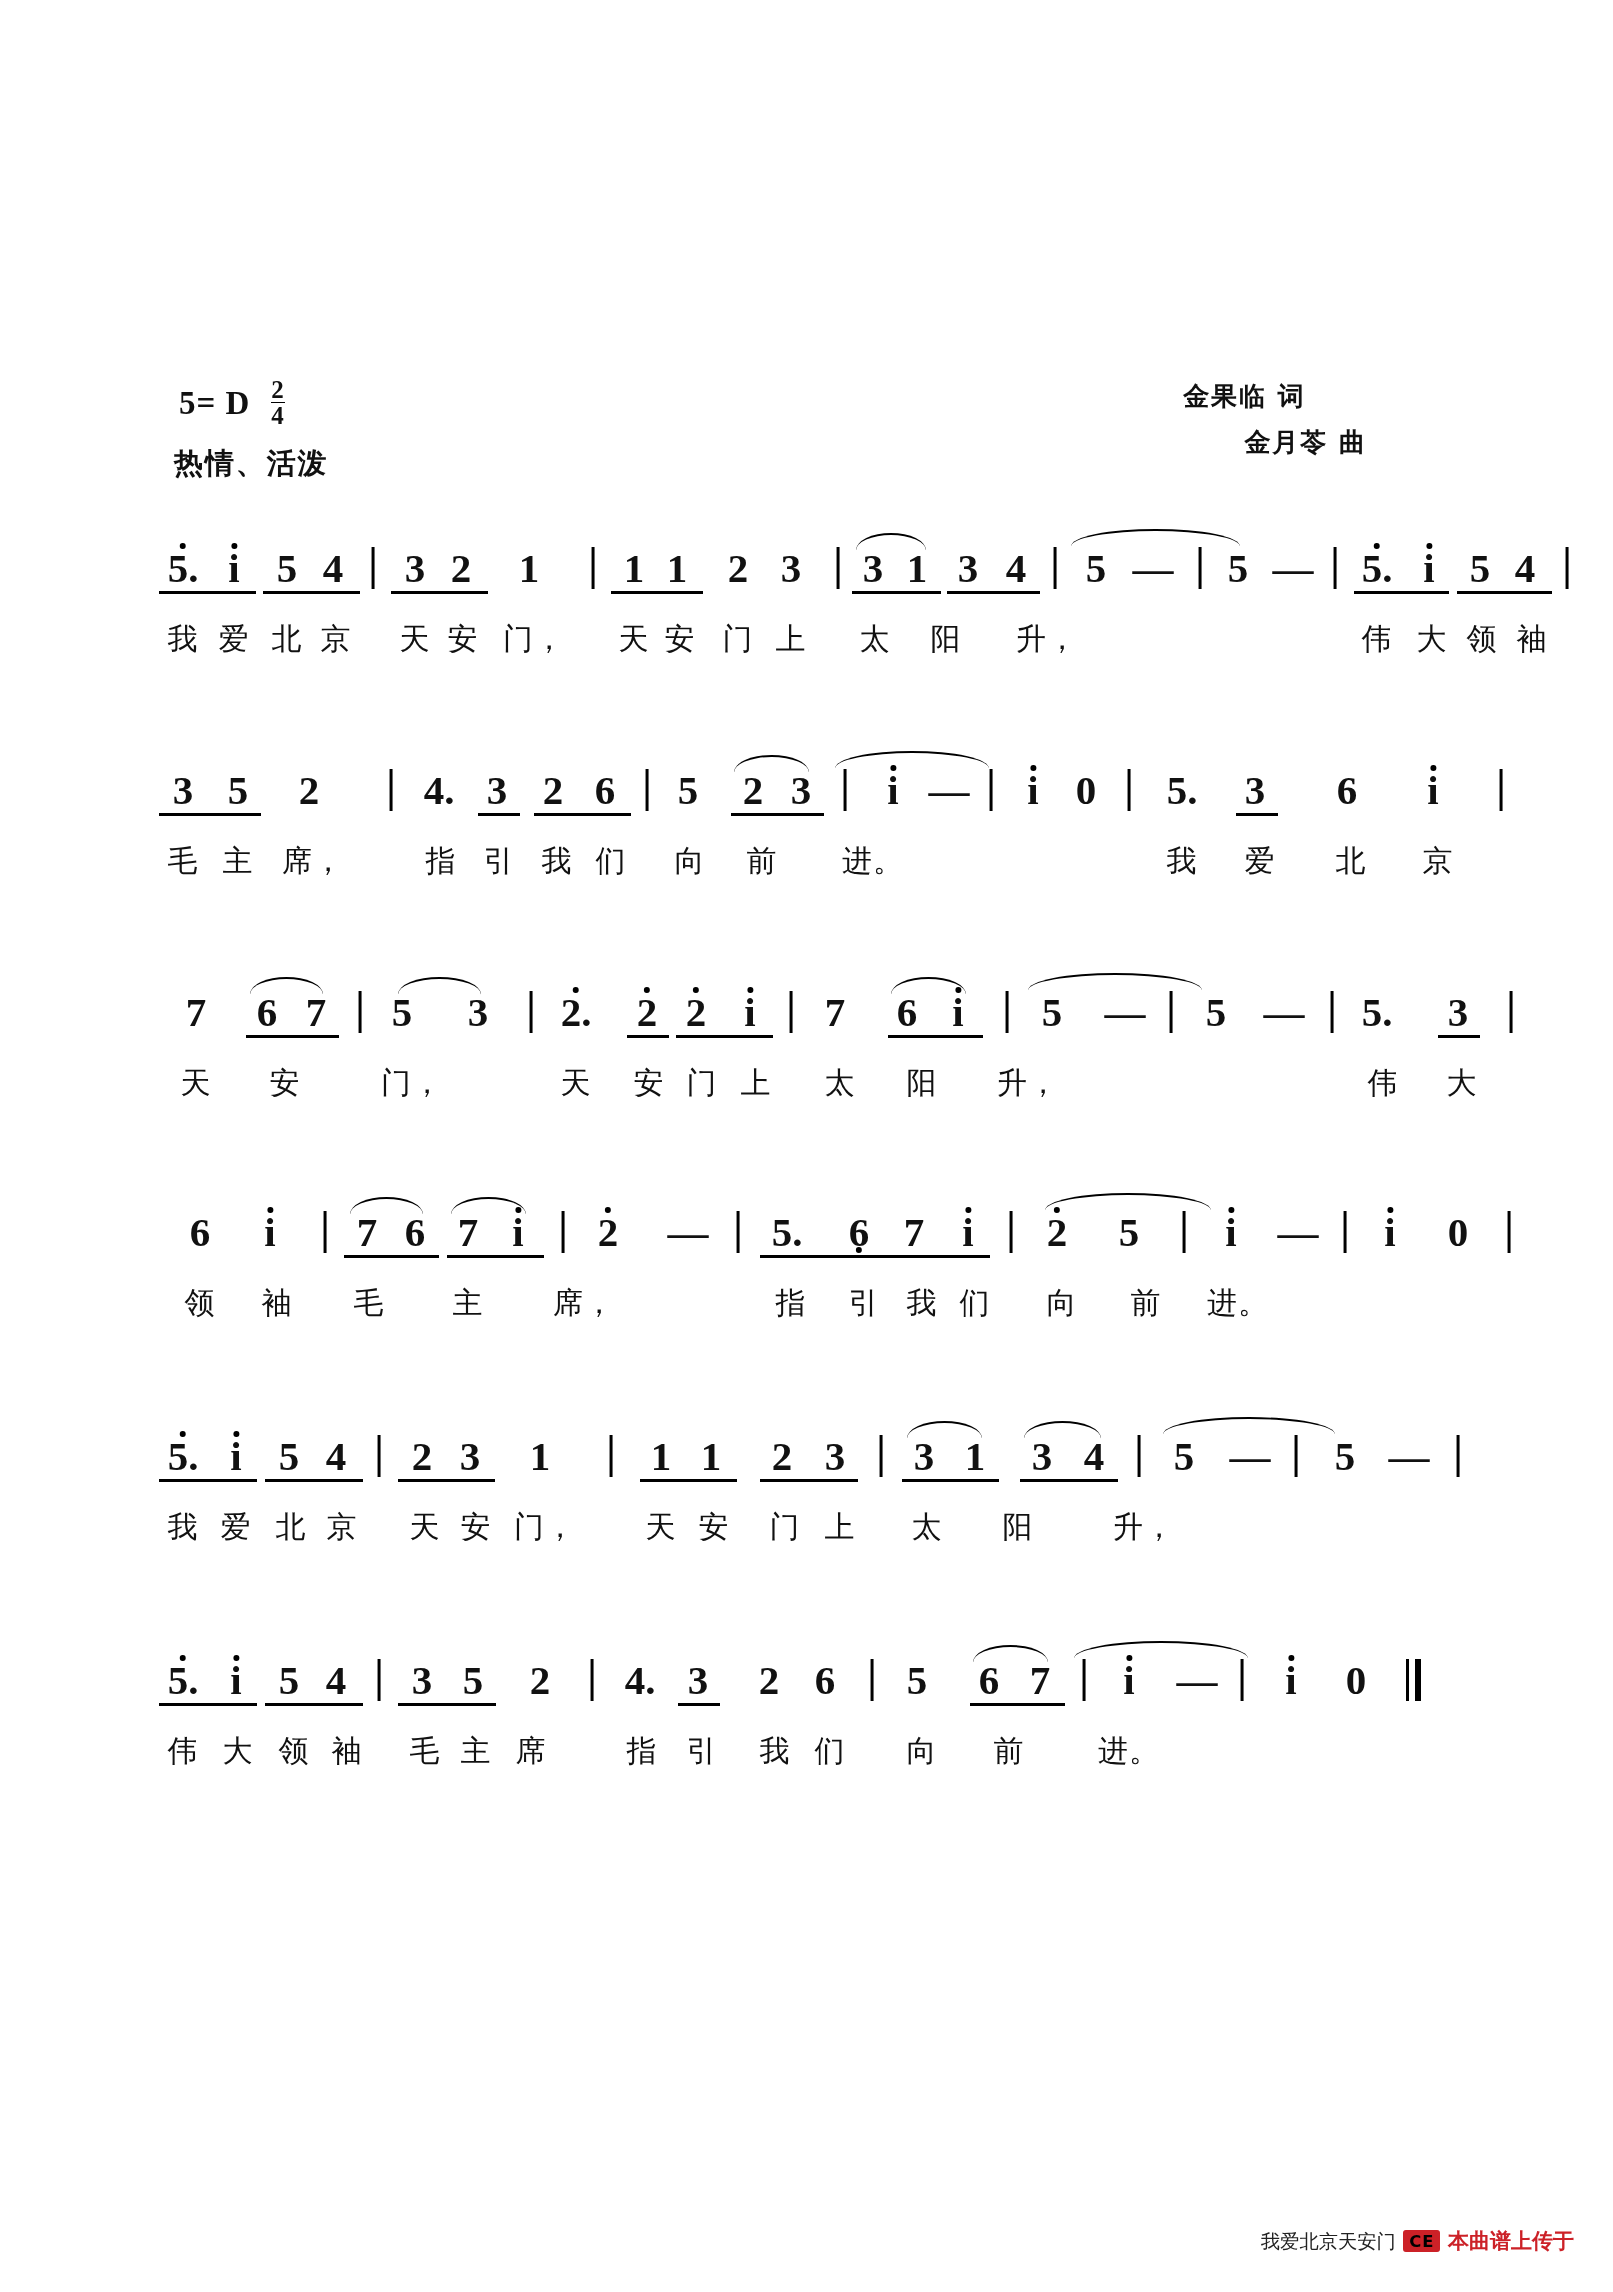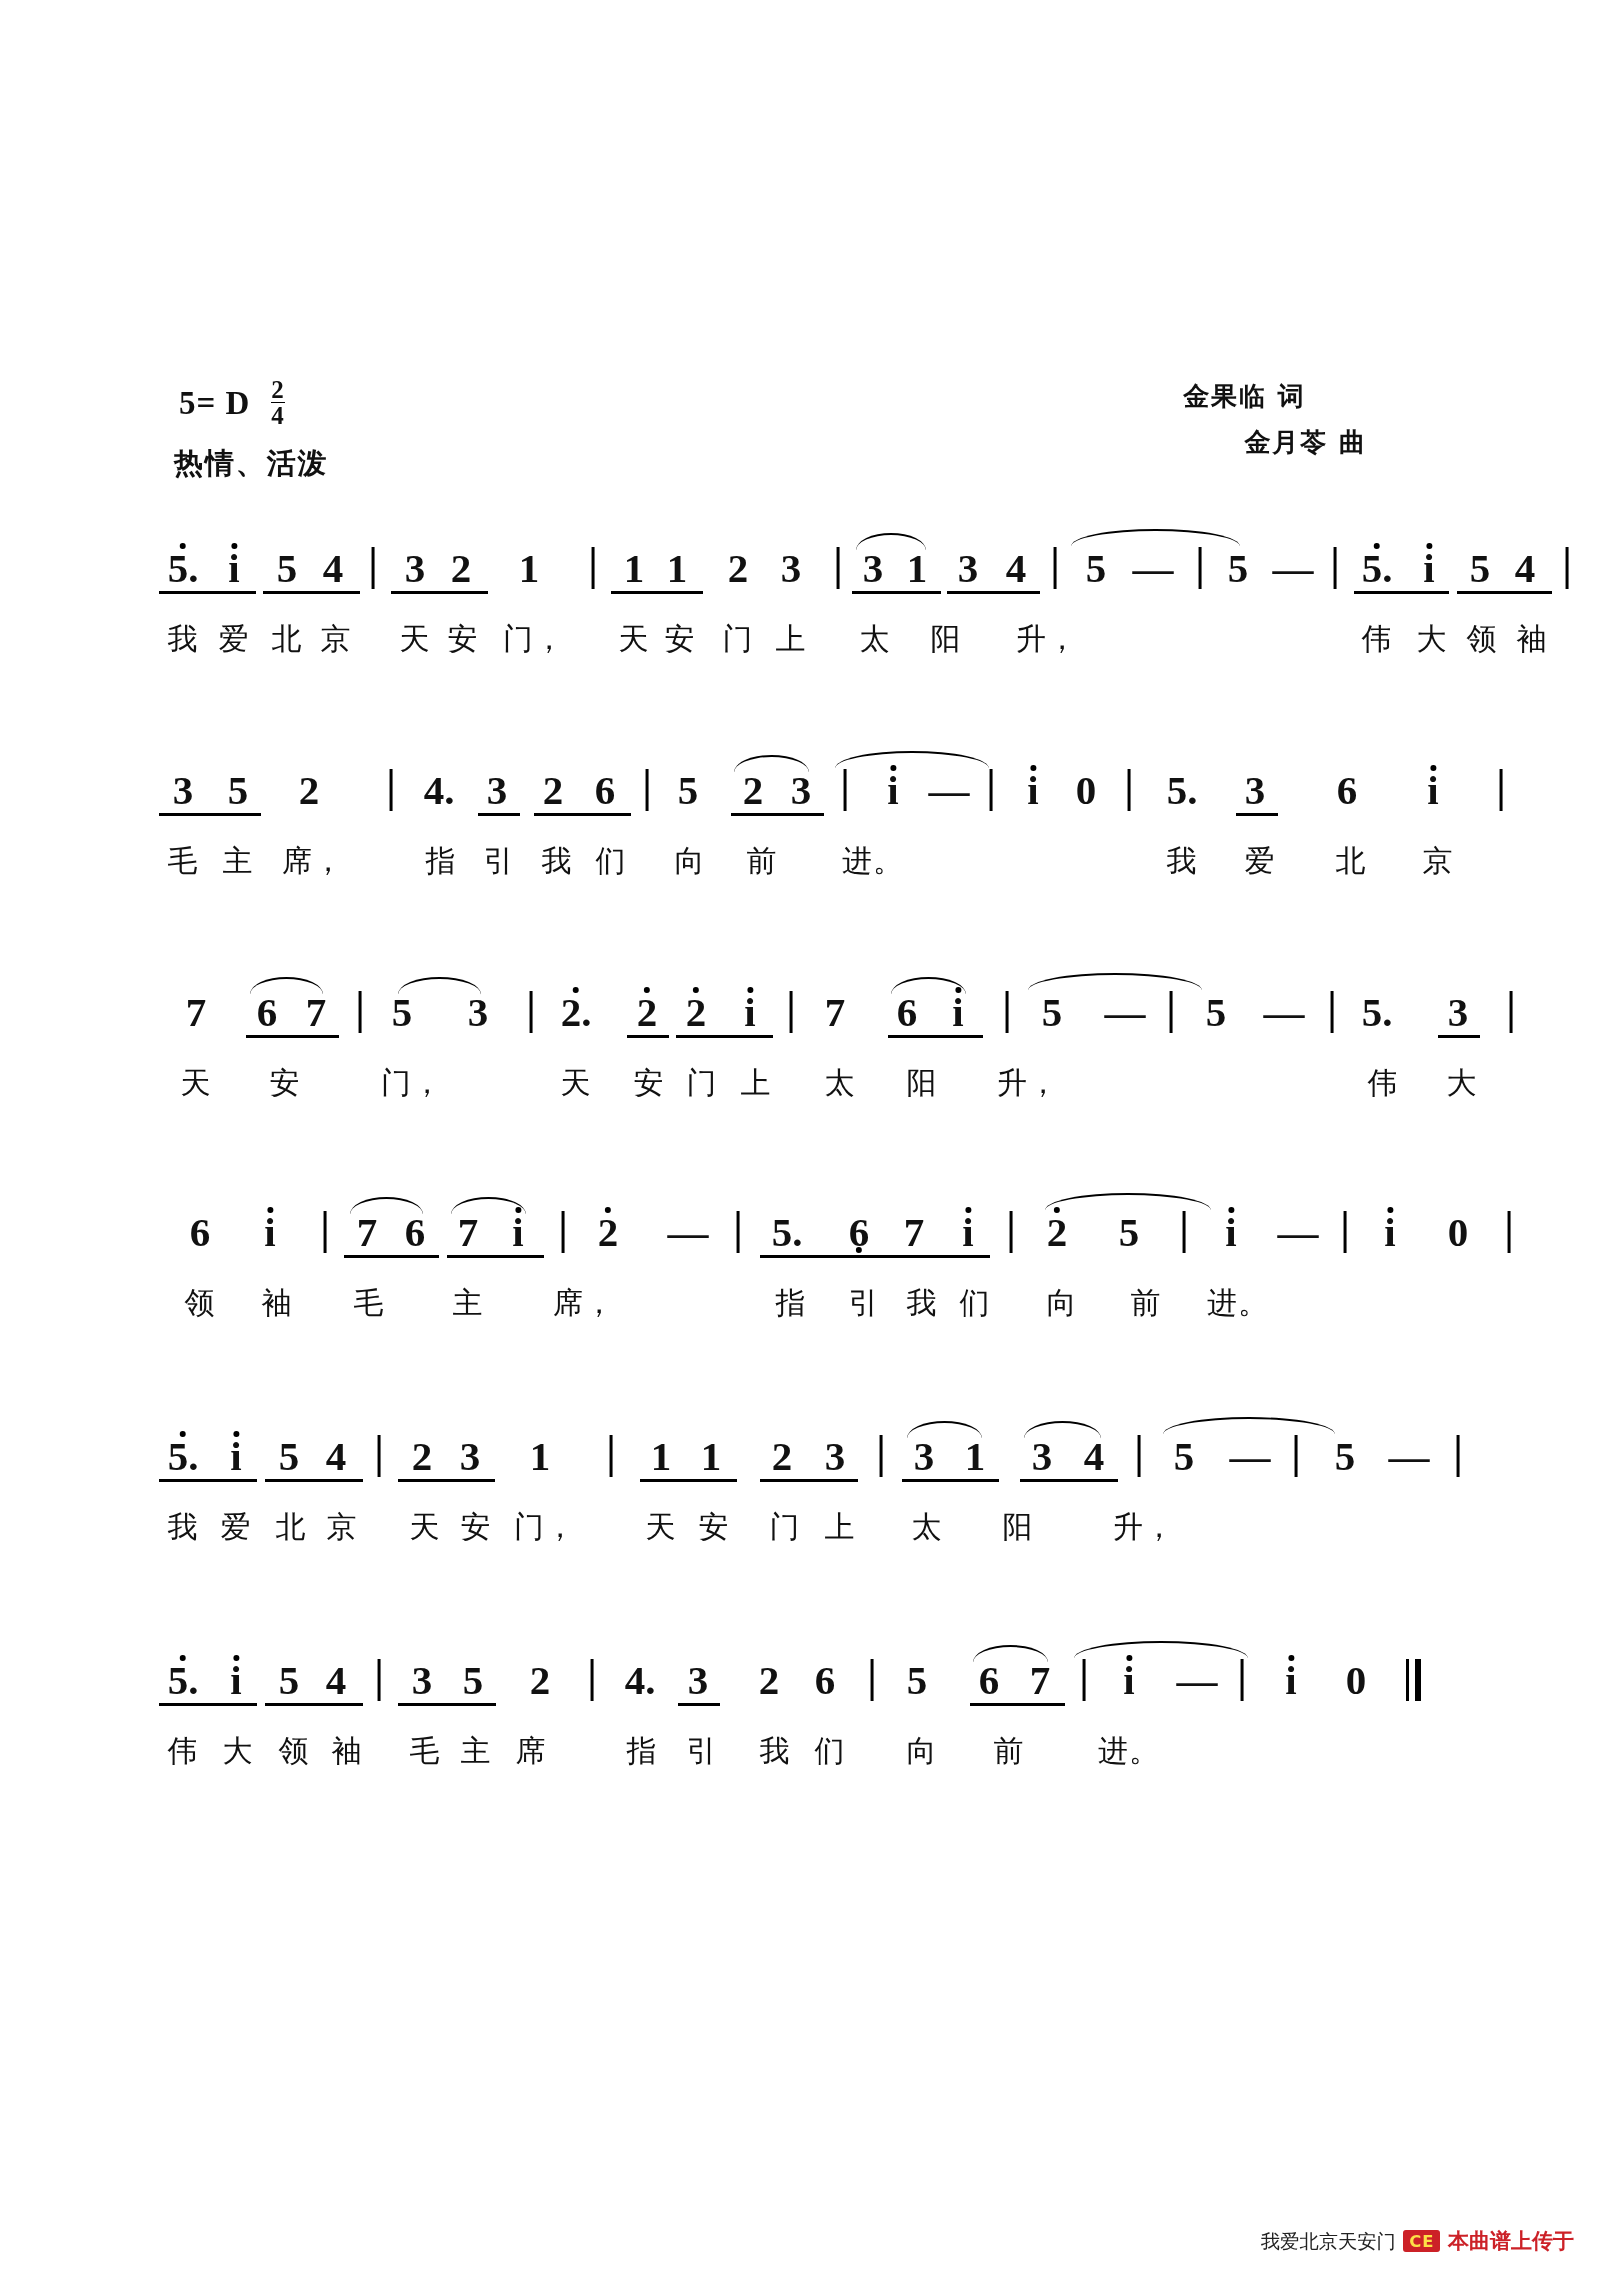"CE" .footer .logo { color: #fde047 -> #000000 }
